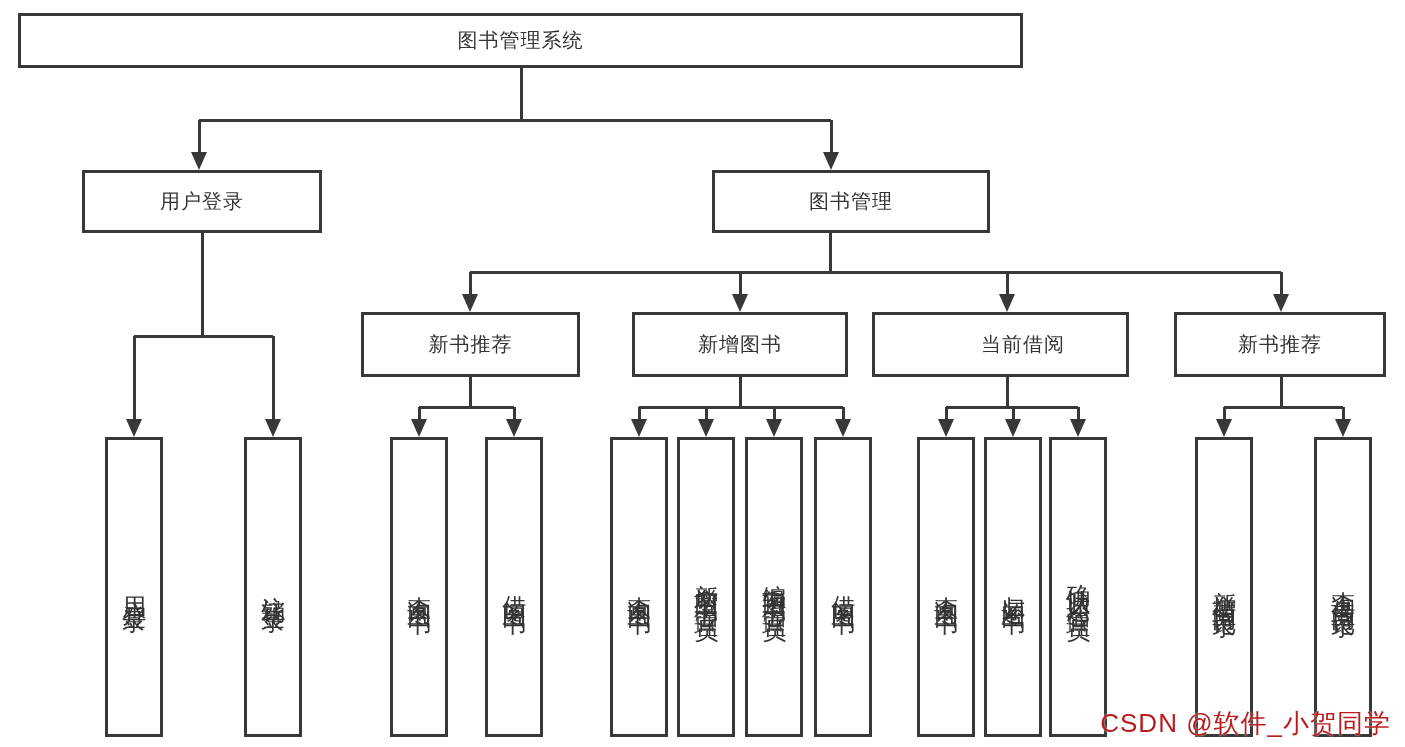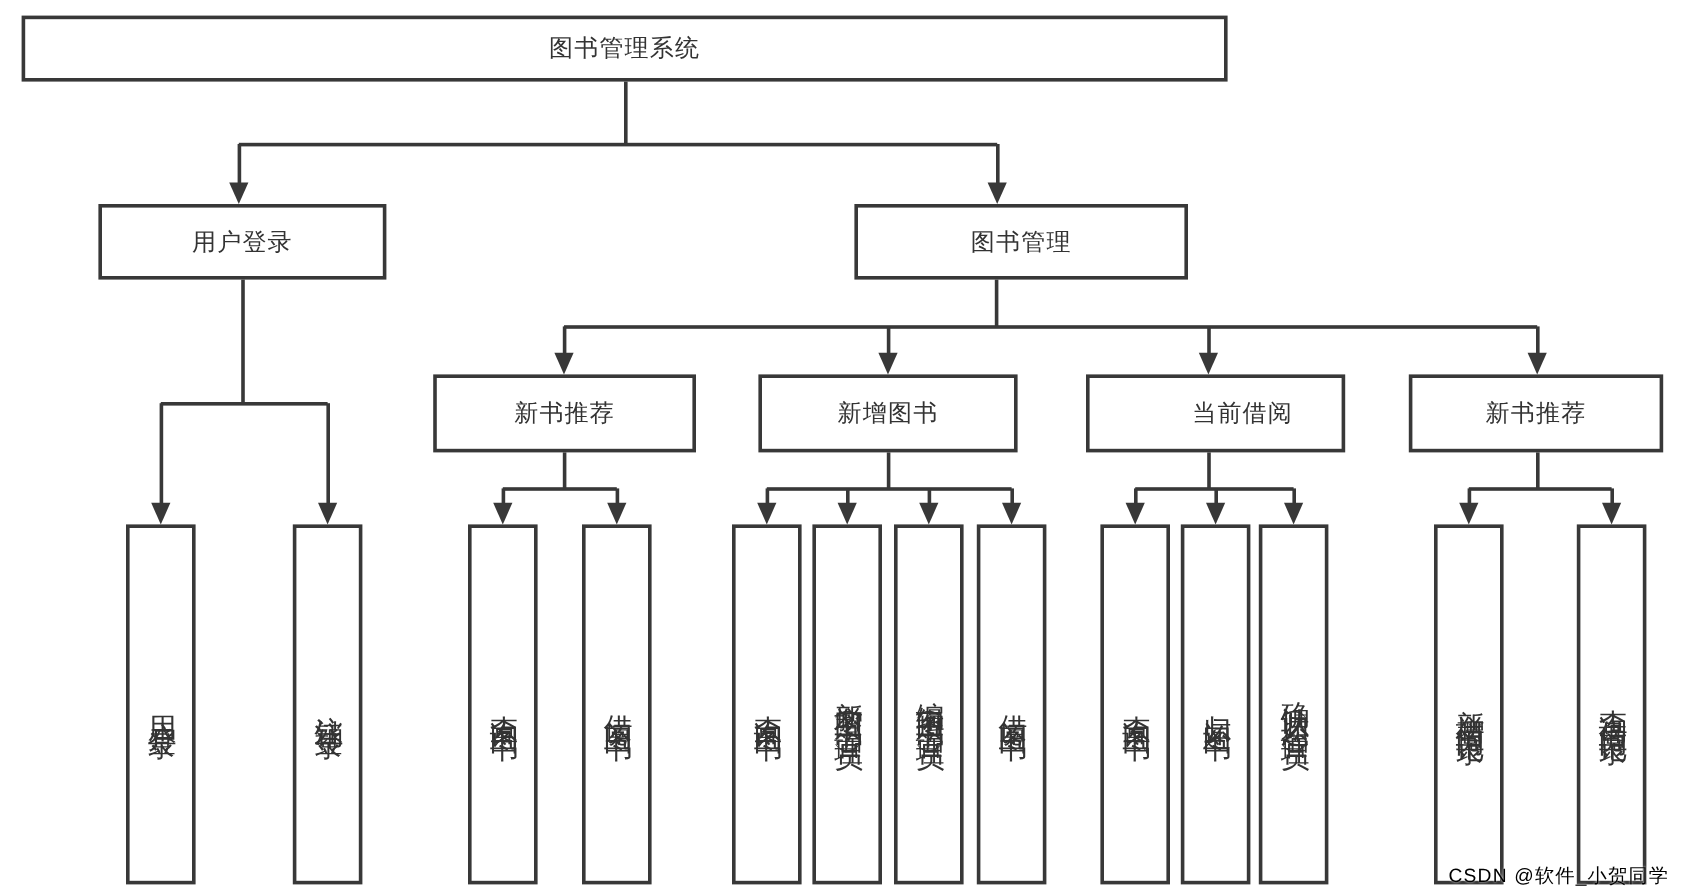"当前借阅" div.node { left: 905px -> 872px; width: 216px -> 257px }
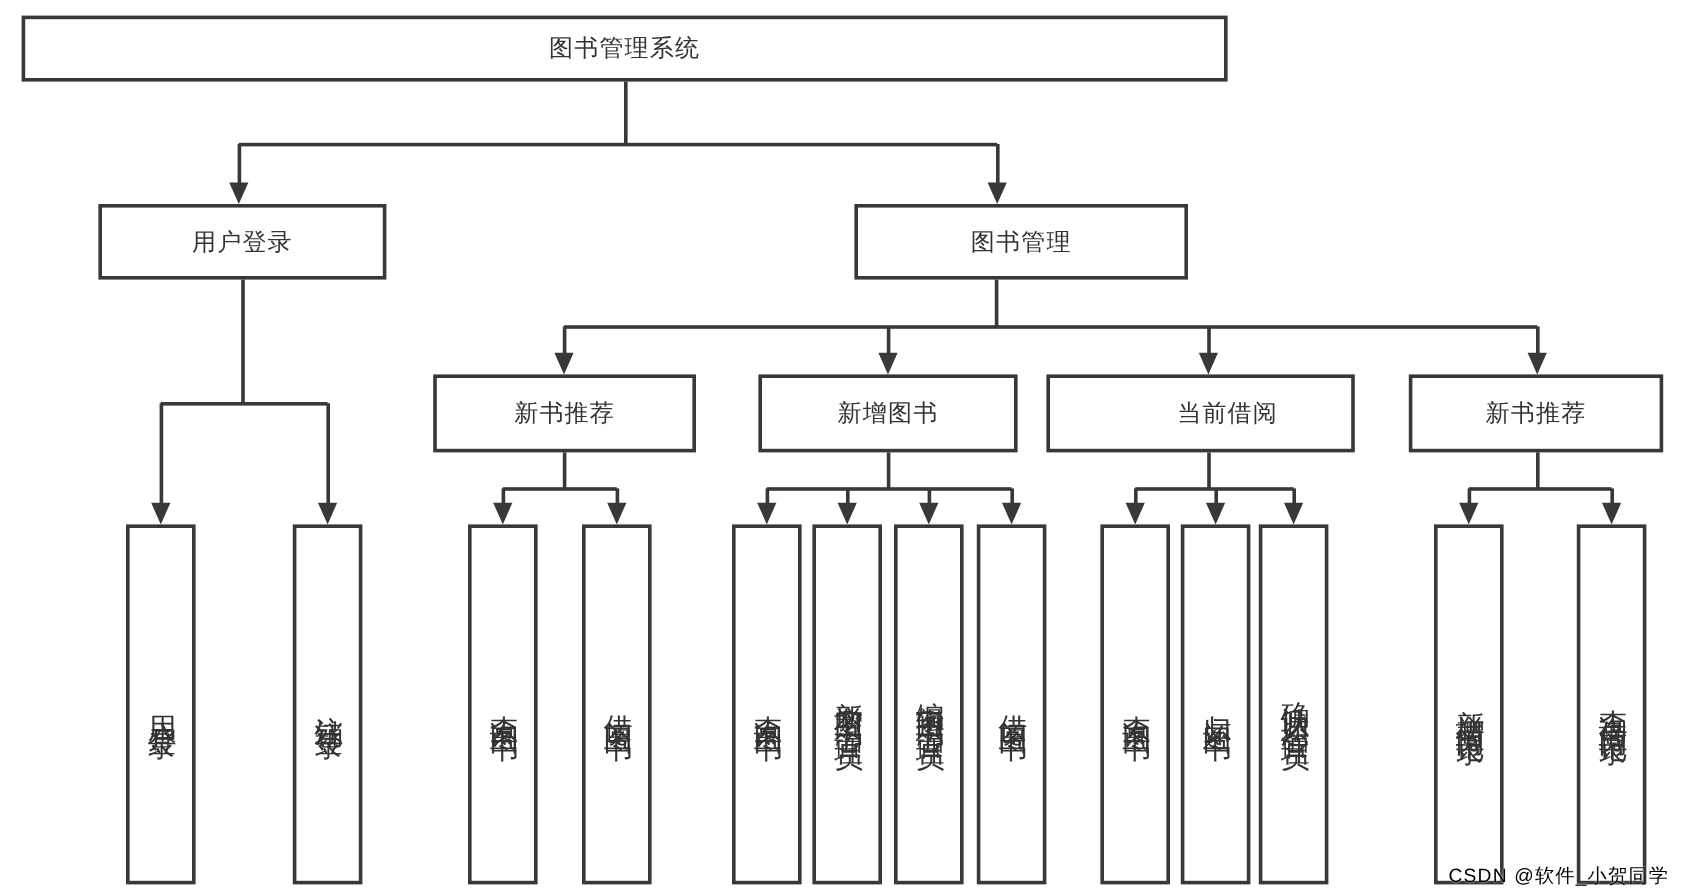"CSDN @软件_小贺同学" .watermark { color: #000000 -> #b91c1c; font-size: 16px -> 26px }
